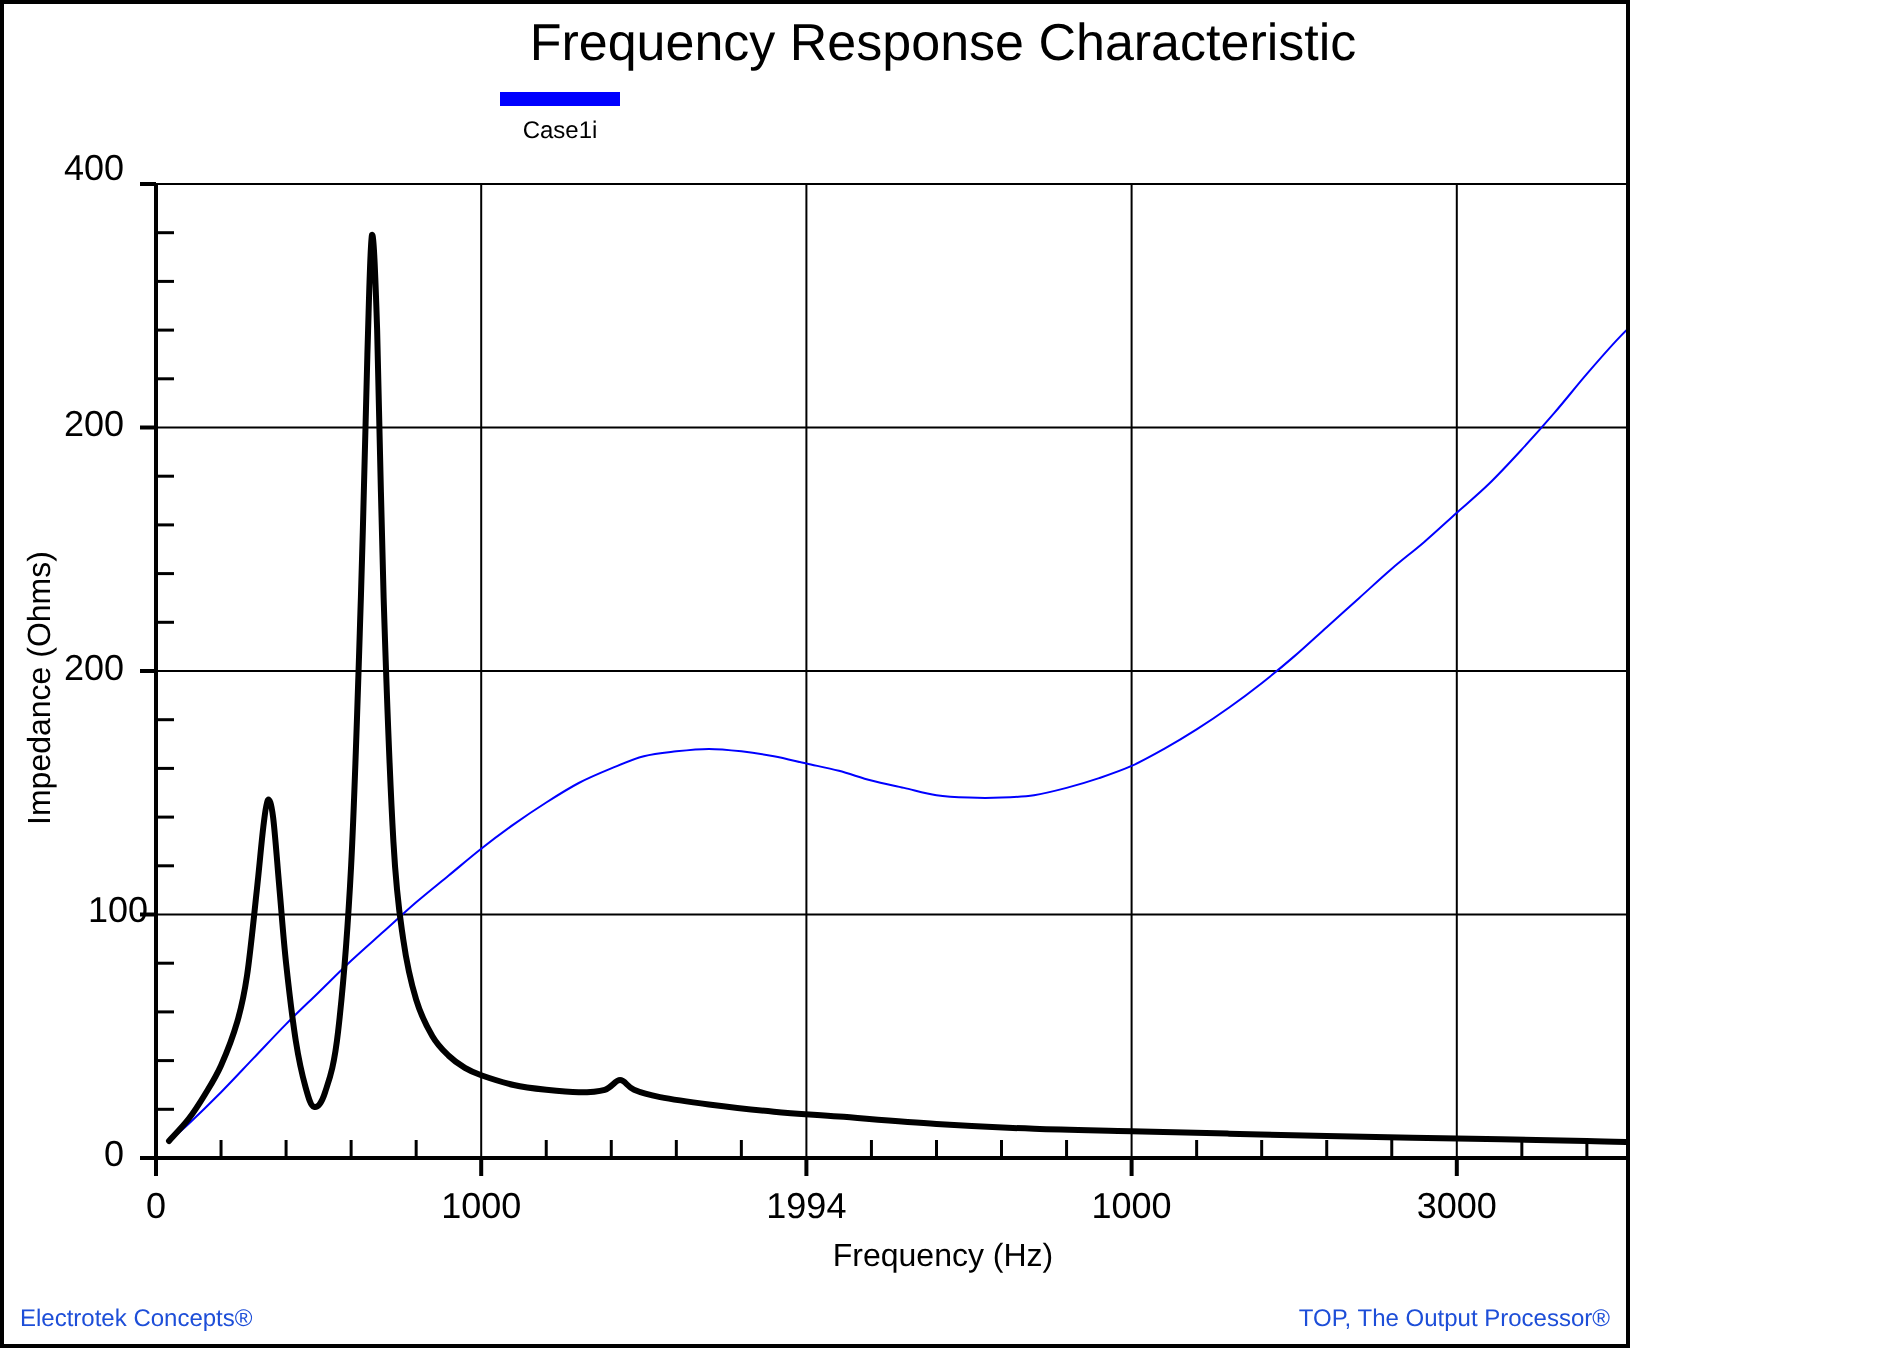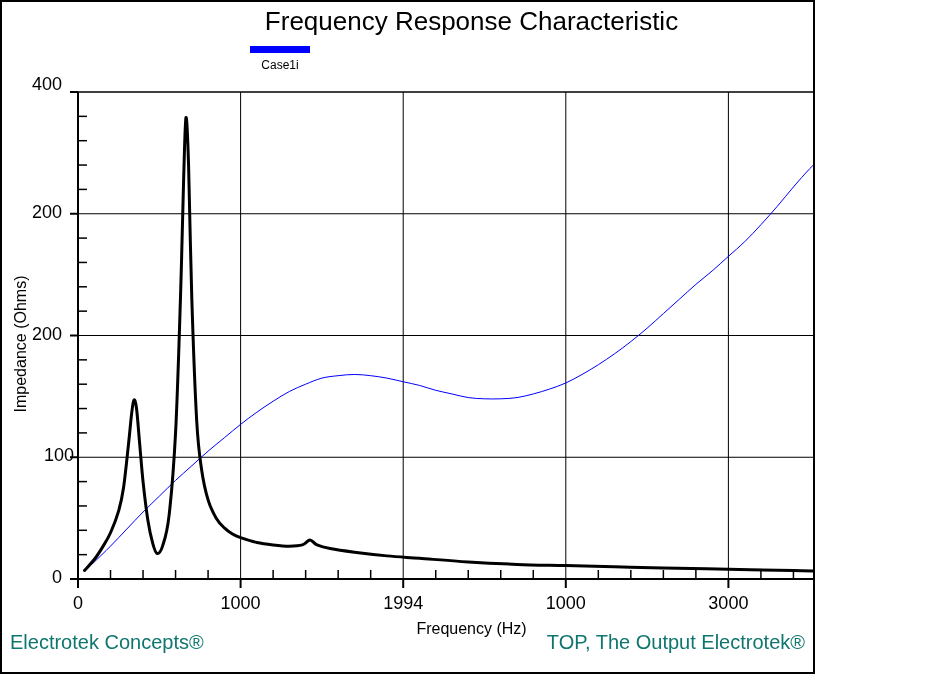"Electrotek Concepts®" #footer-left, #footer-right { bottom: 18px -> 6px; color: #0f766e -> #1d4ed8; font-size: 20px -> 12px }
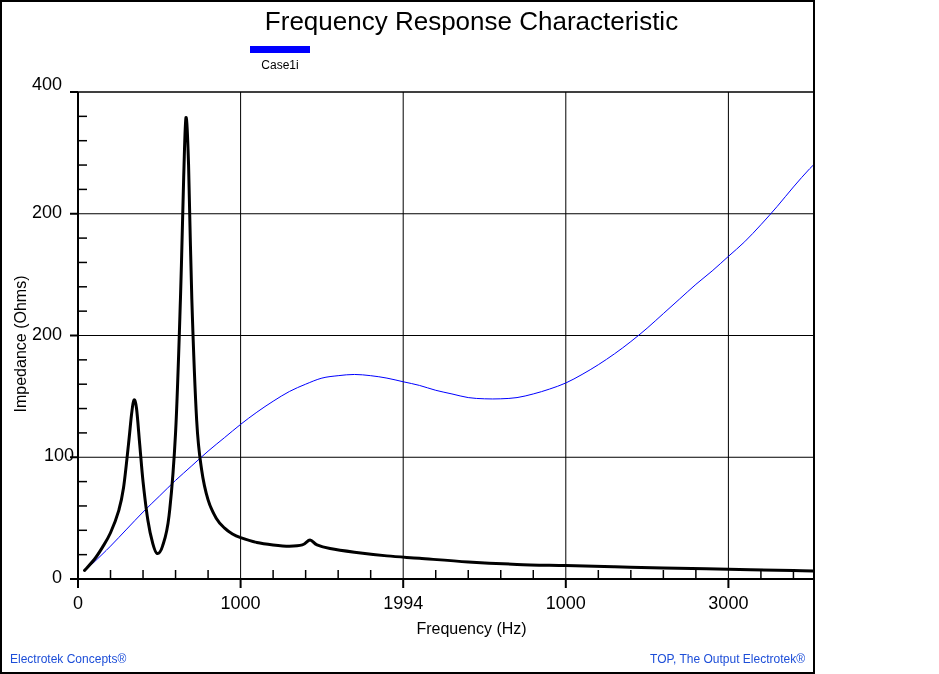"TOP, The Output Electrotek®" div { text: Electrotek -> Processor }
